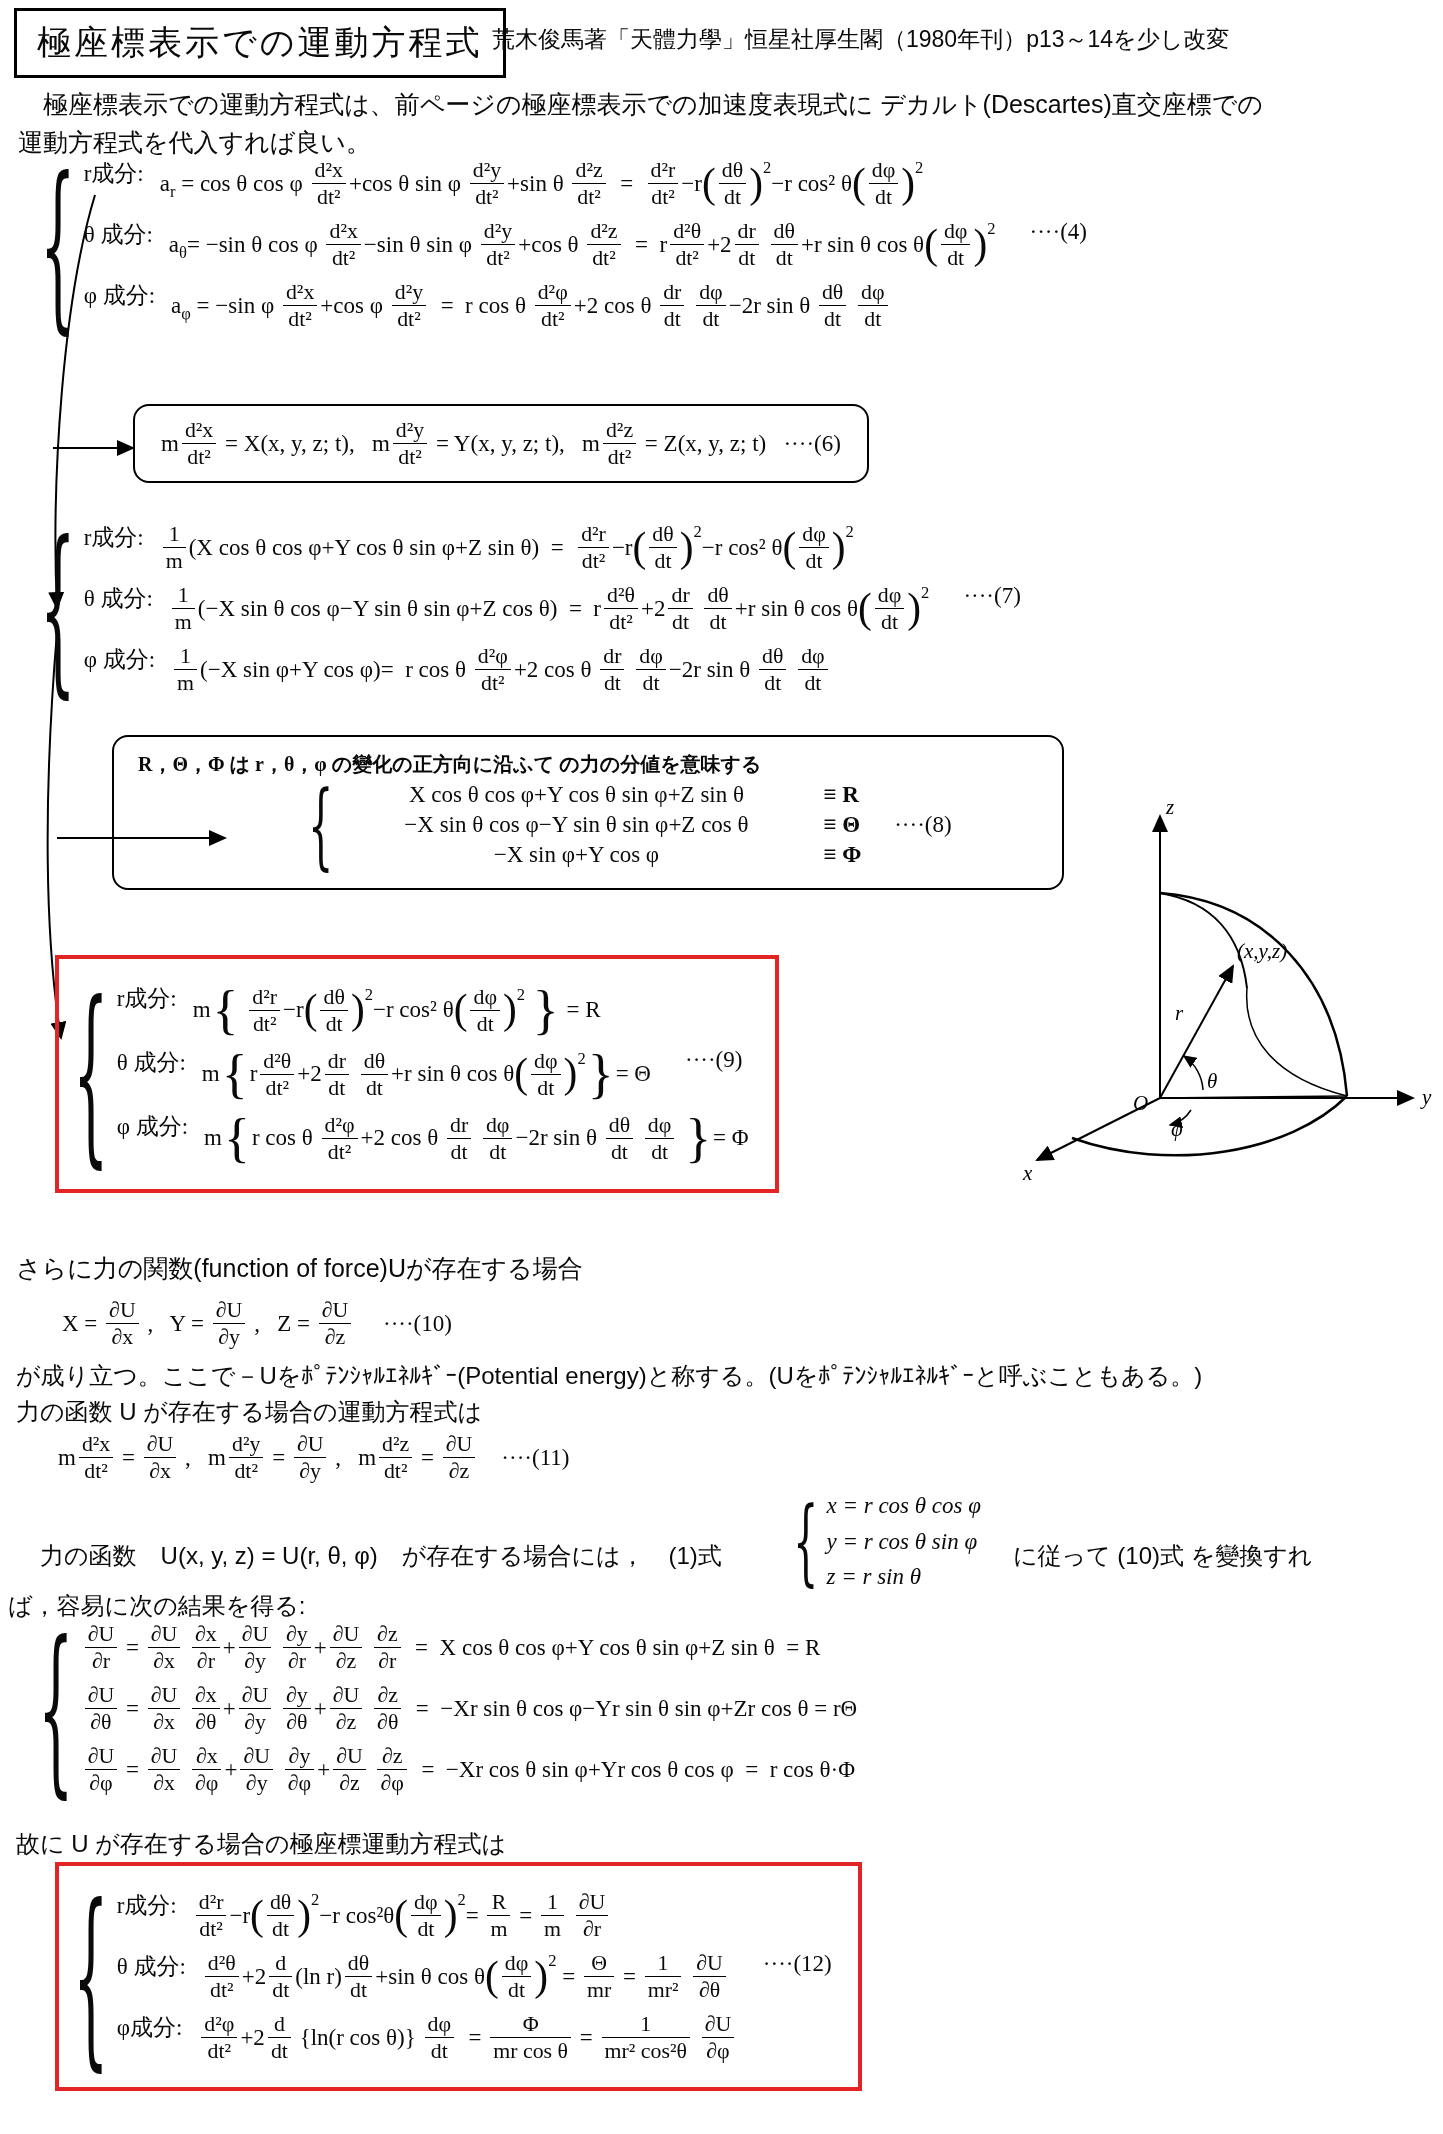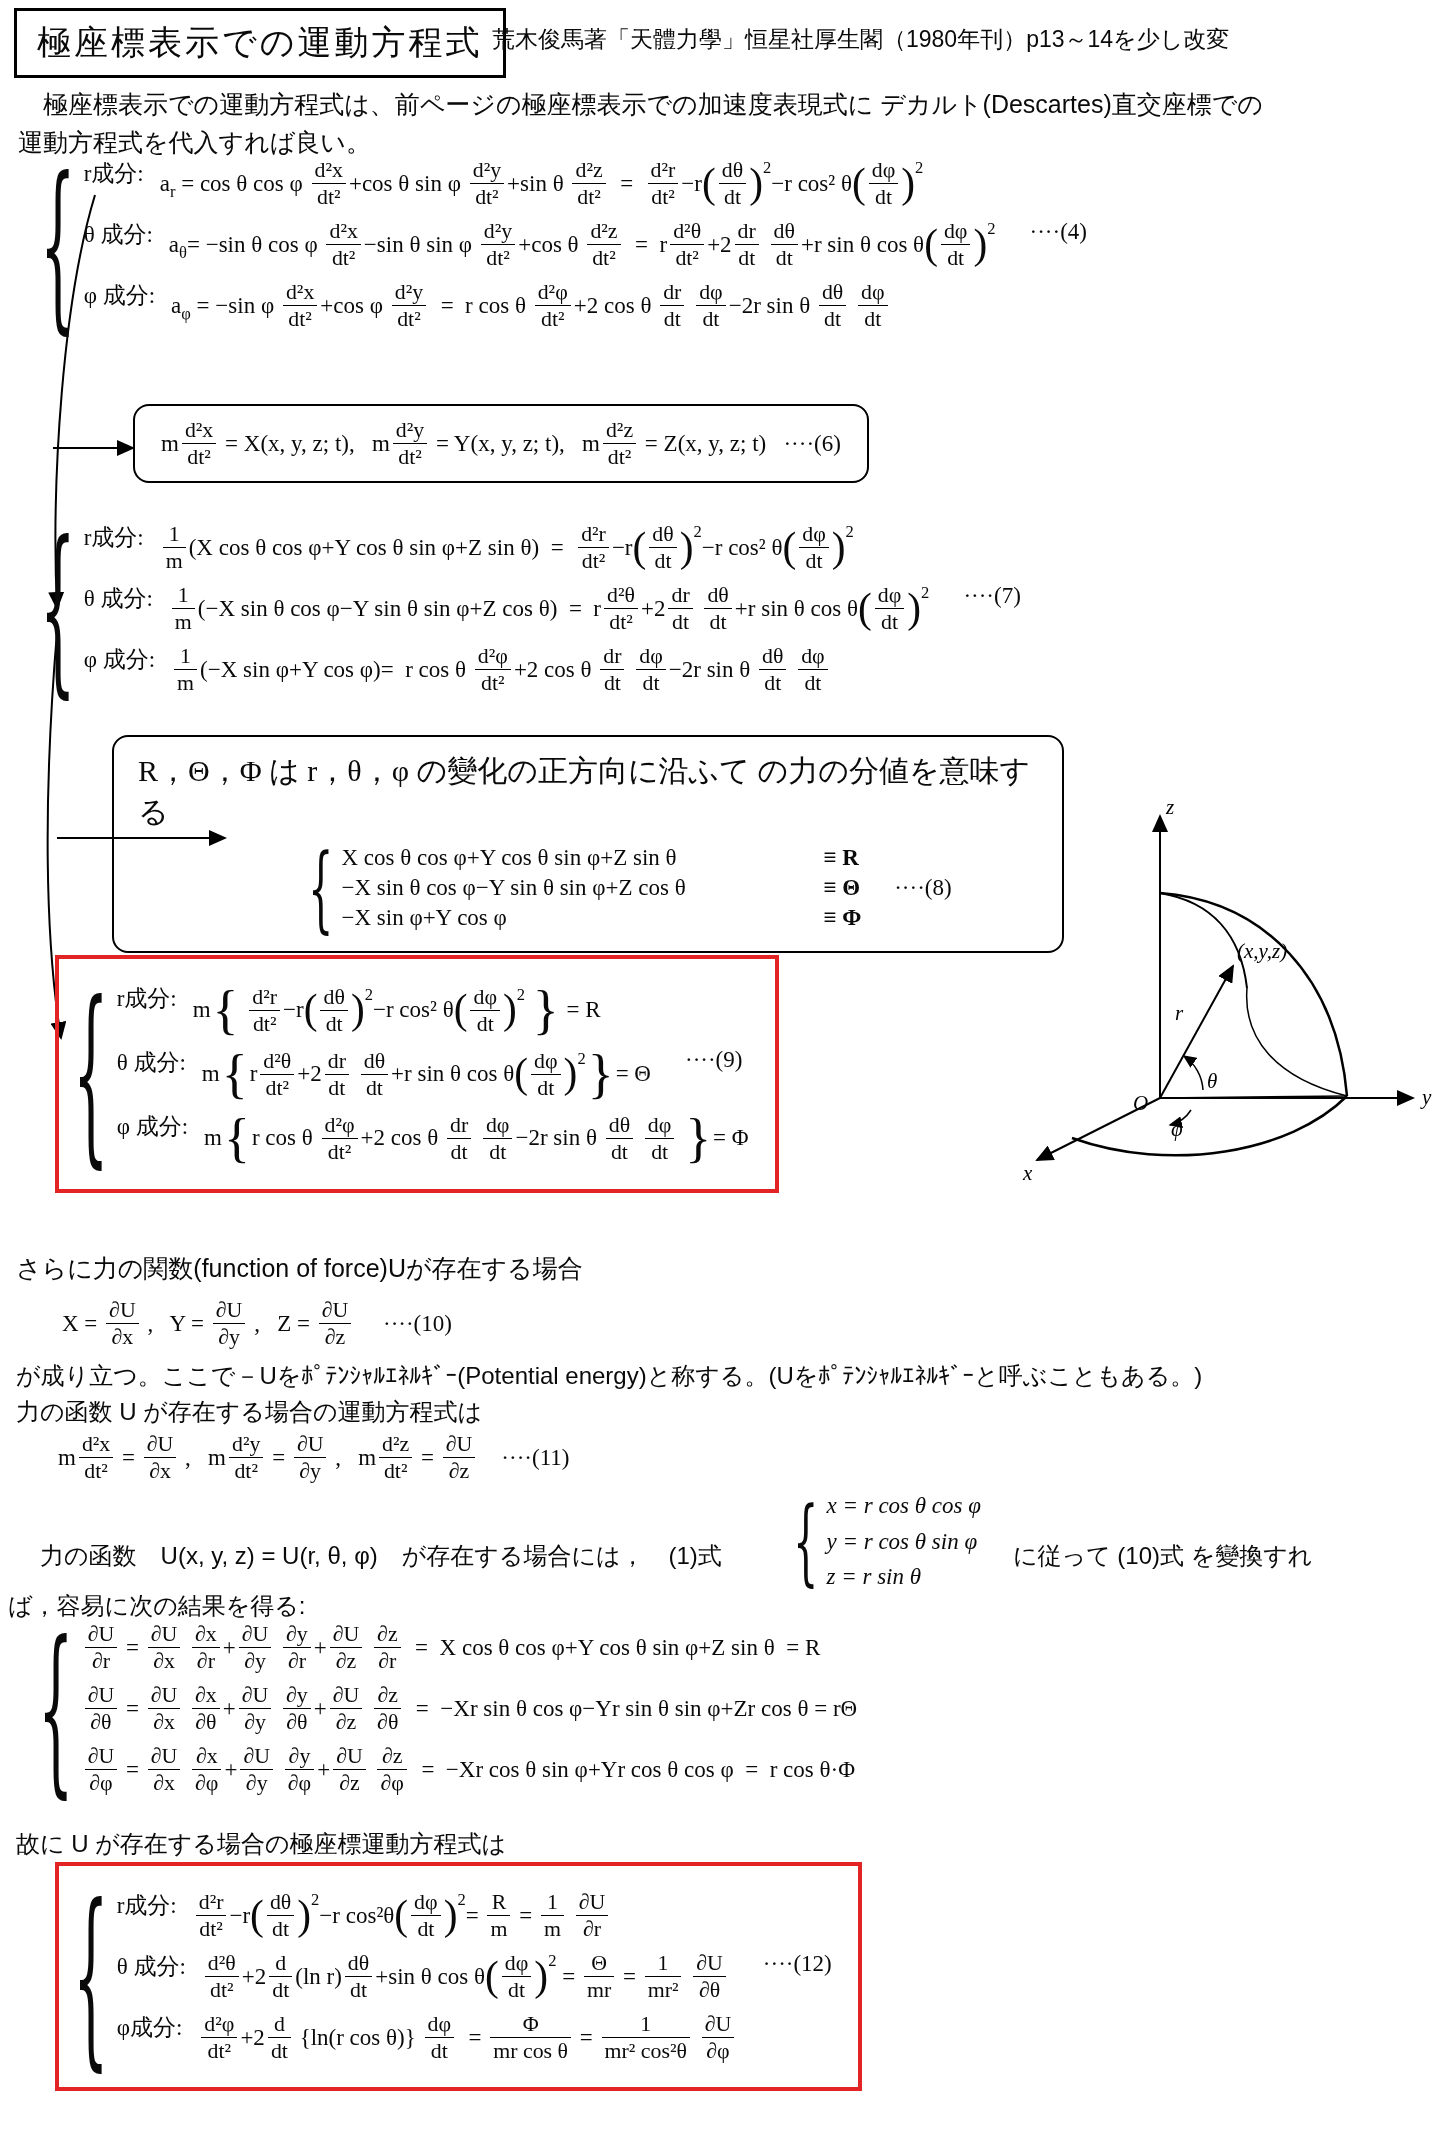"R，Θ，Φ は r，θ，φ の變化の正方向に沿ふて の力の分値を意味する" .box8-title { font-size: 30px -> 20px; font-weight: normal -> bold; margin-bottom: 8px -> none }
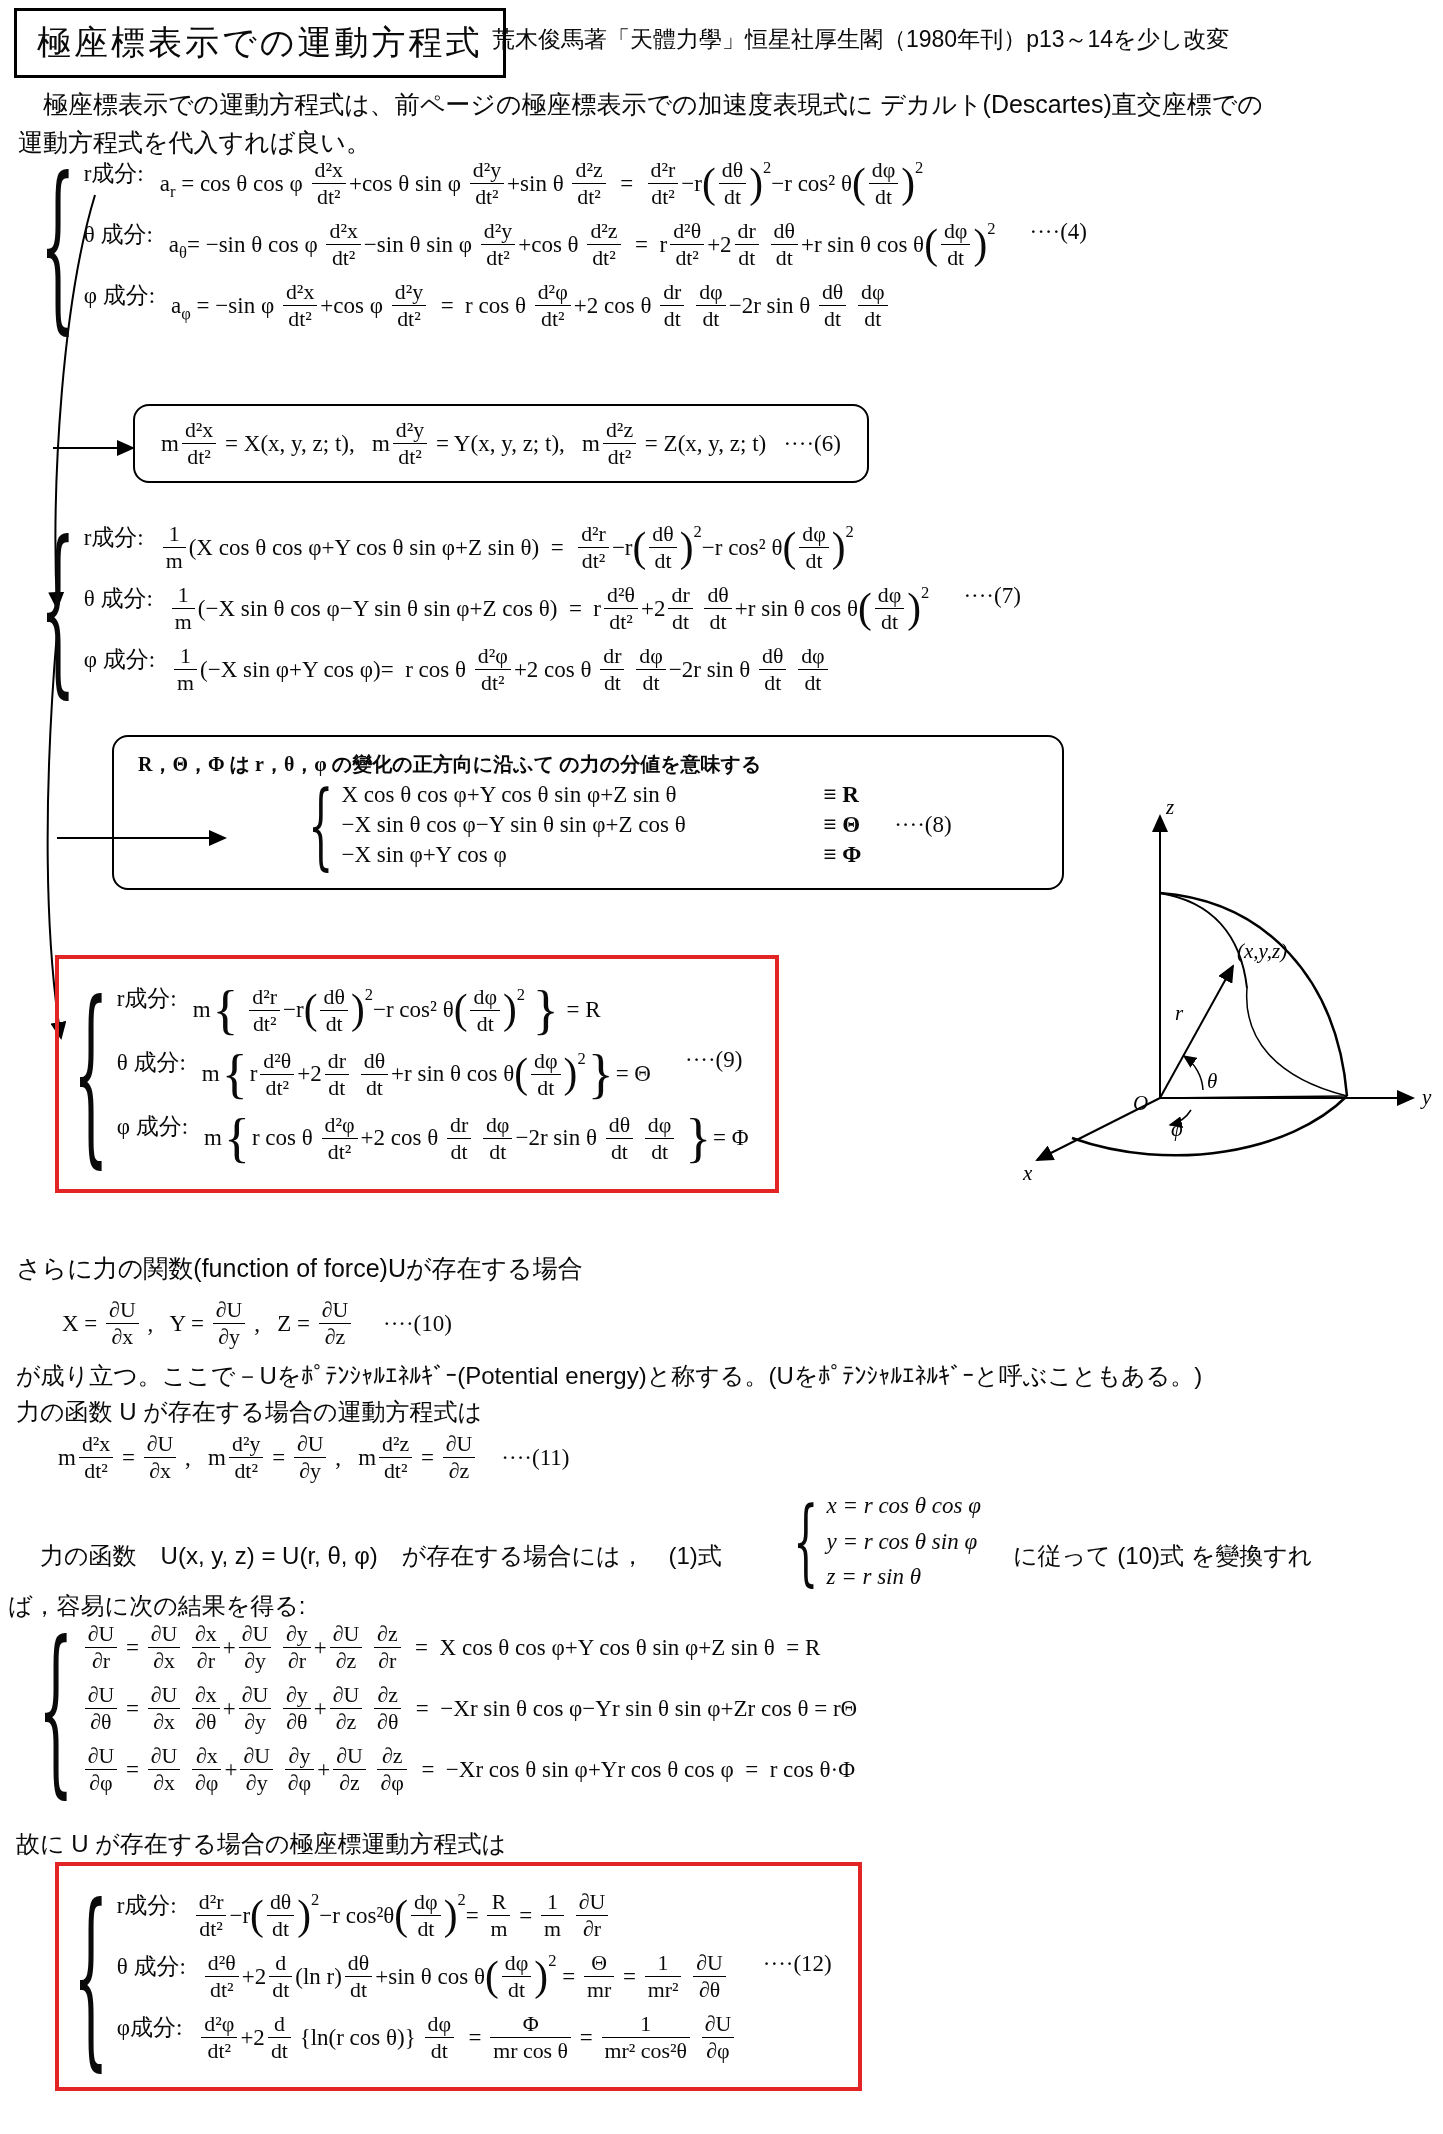"X cos θ cos φ+Y" .b8main { text-align: left -> center }
